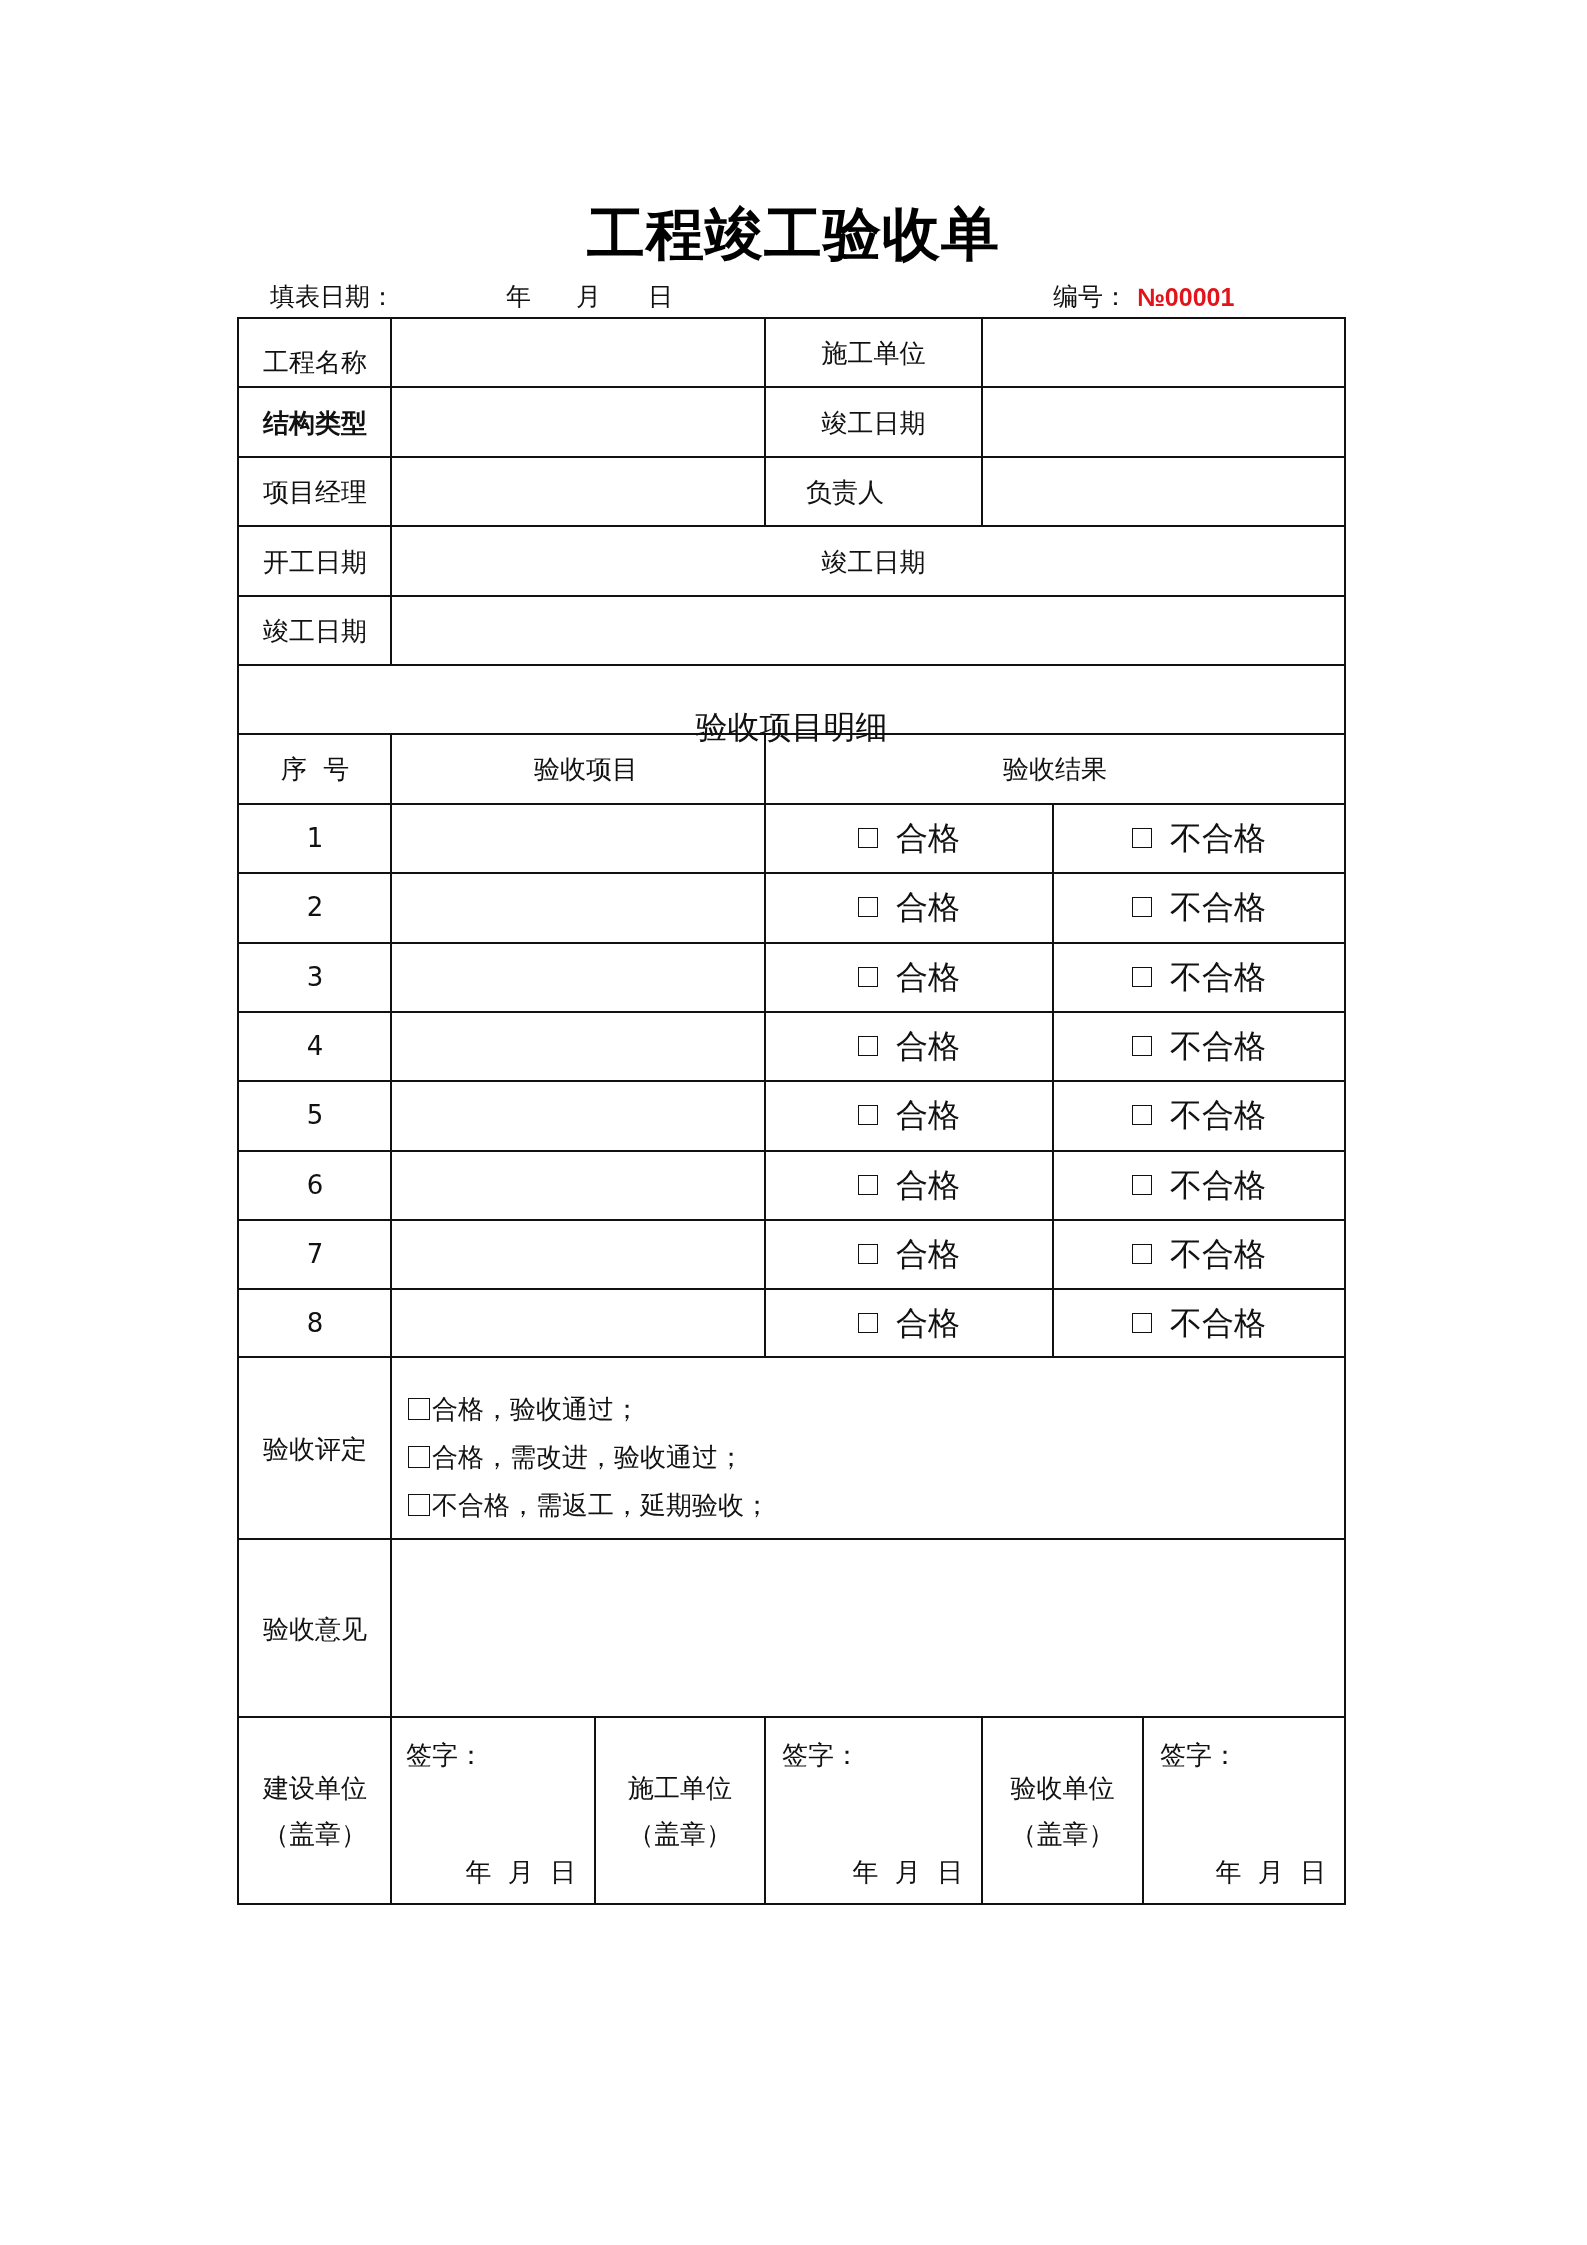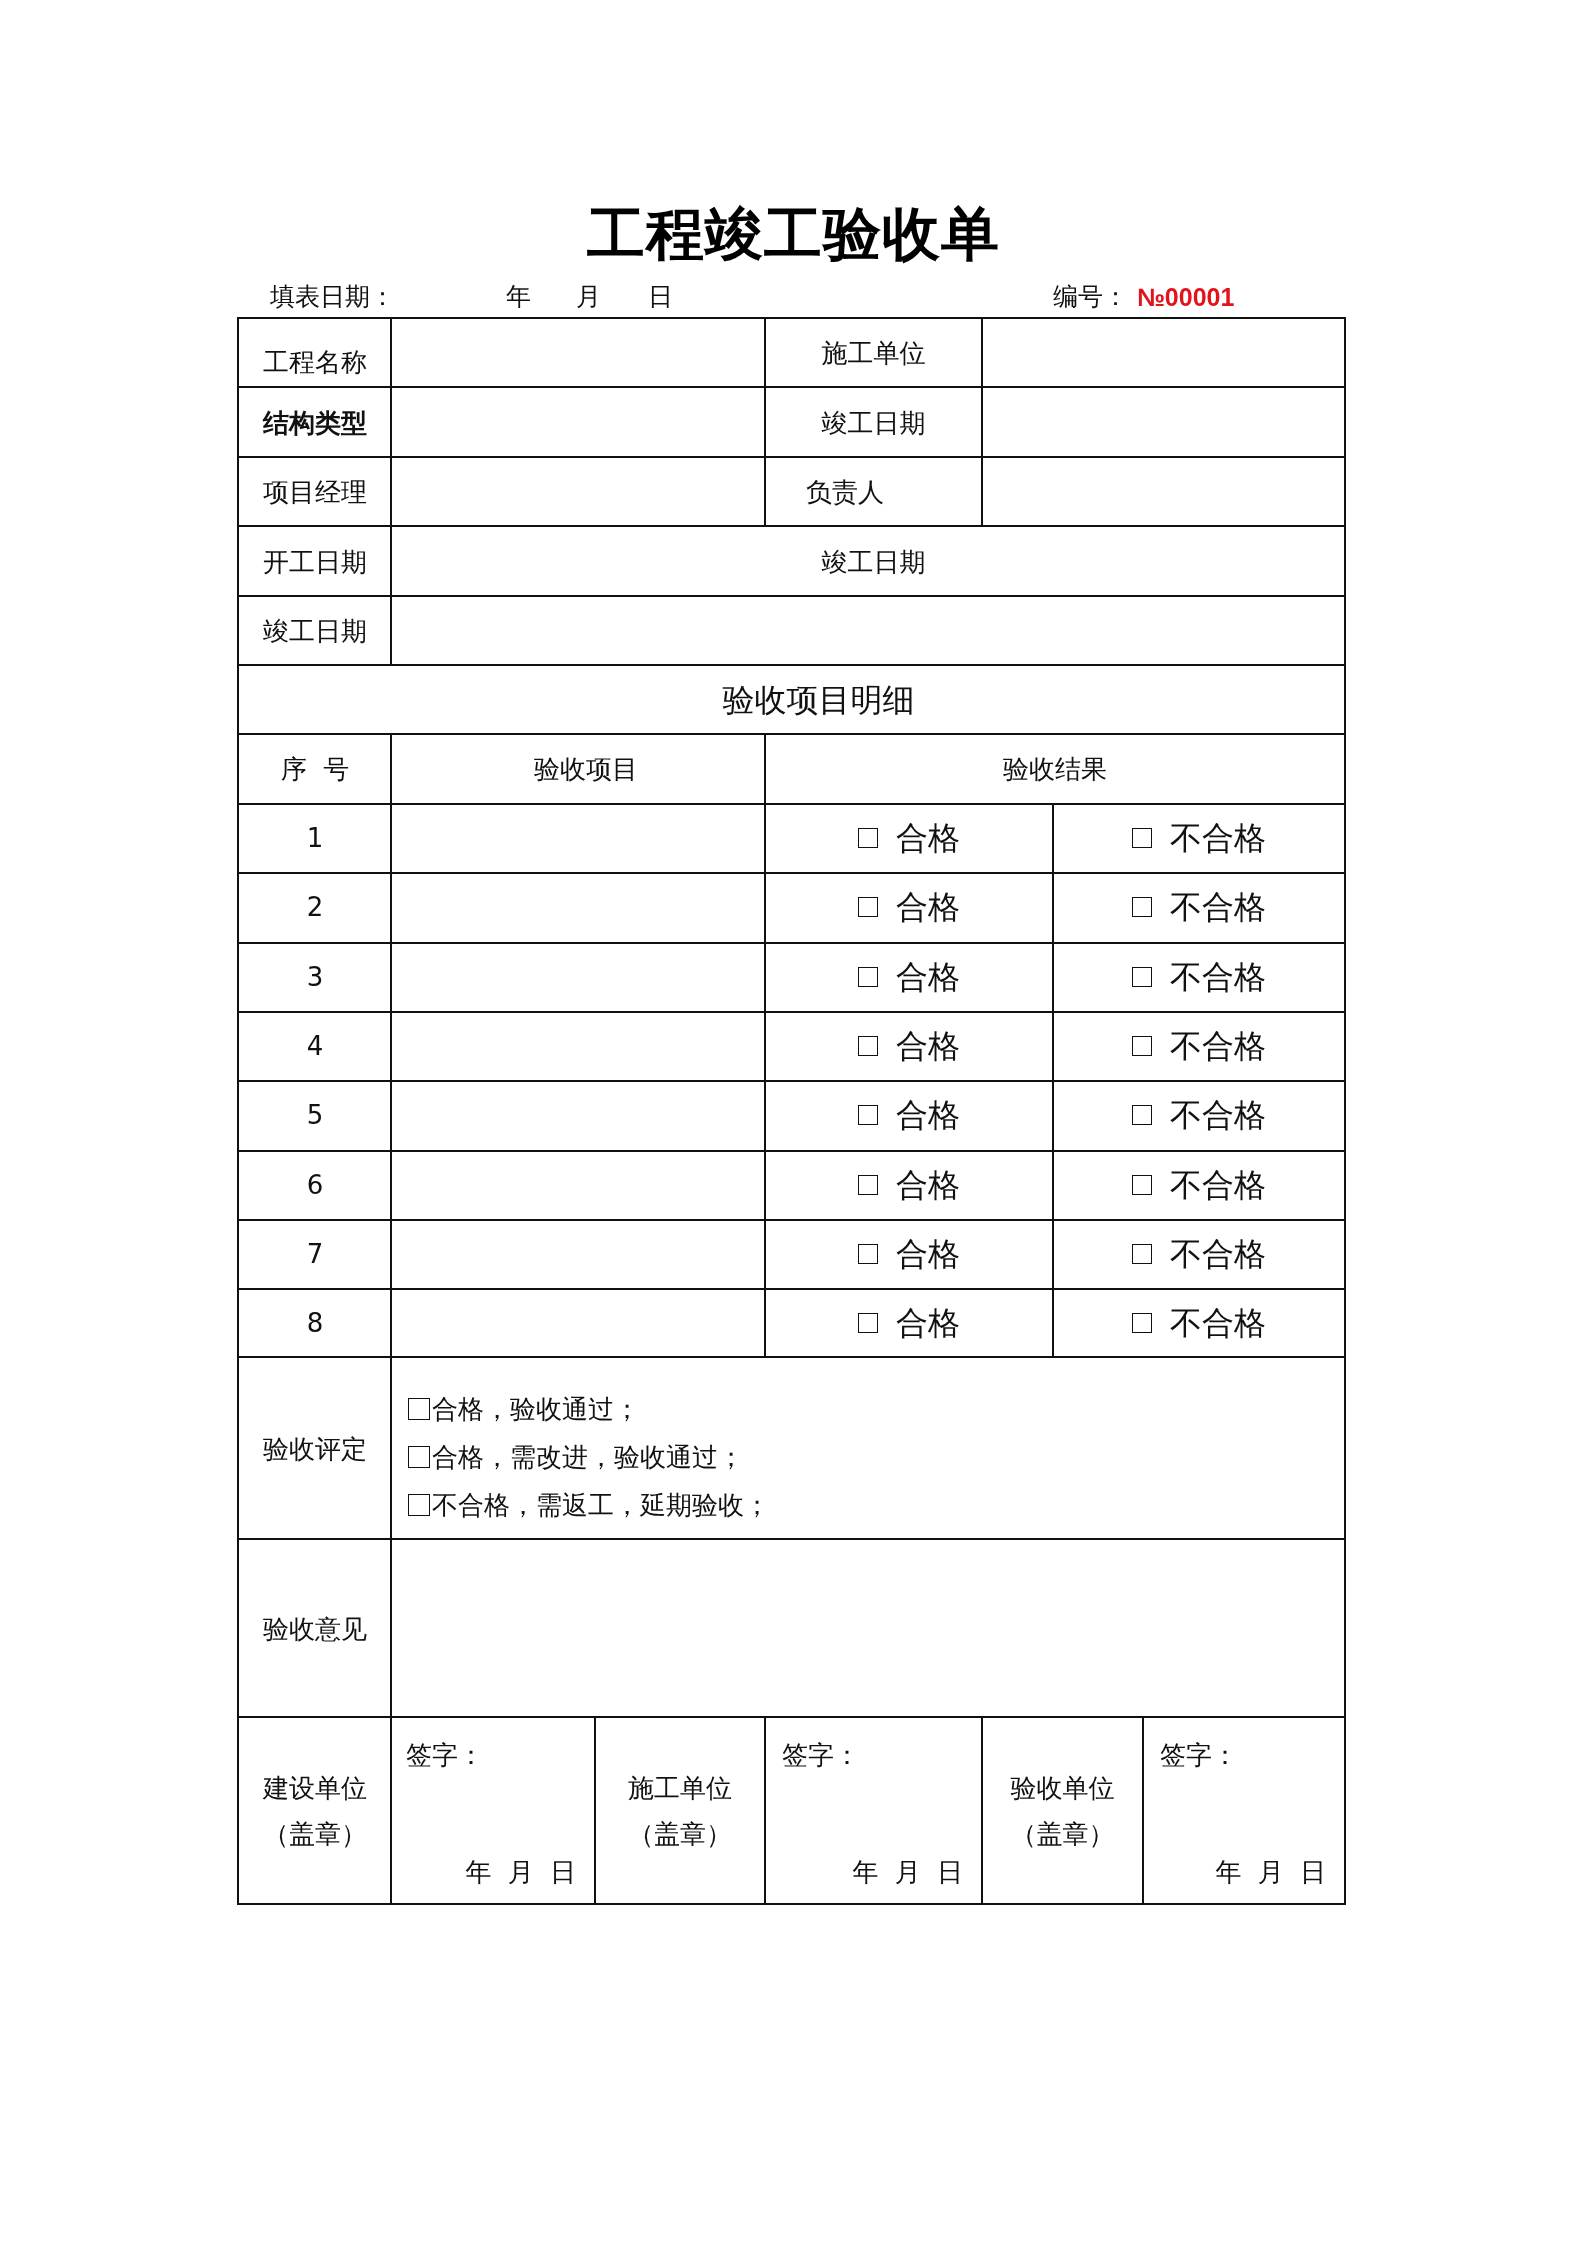"验收项目明细" div.cell { padding-left: 27px -> none; top: 665px -> 692px }
